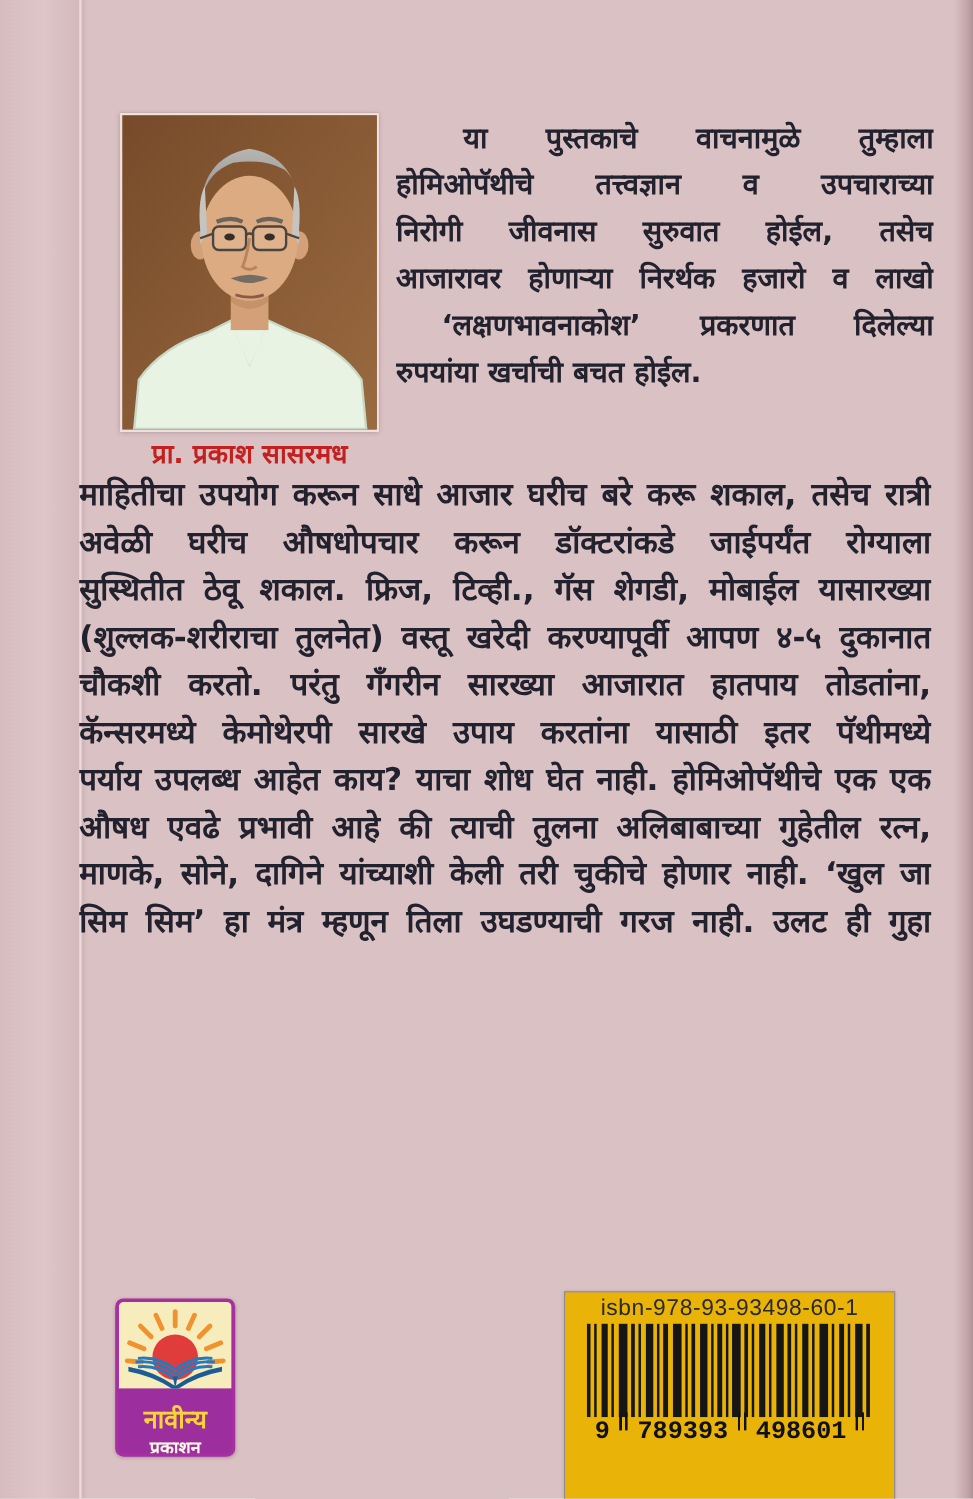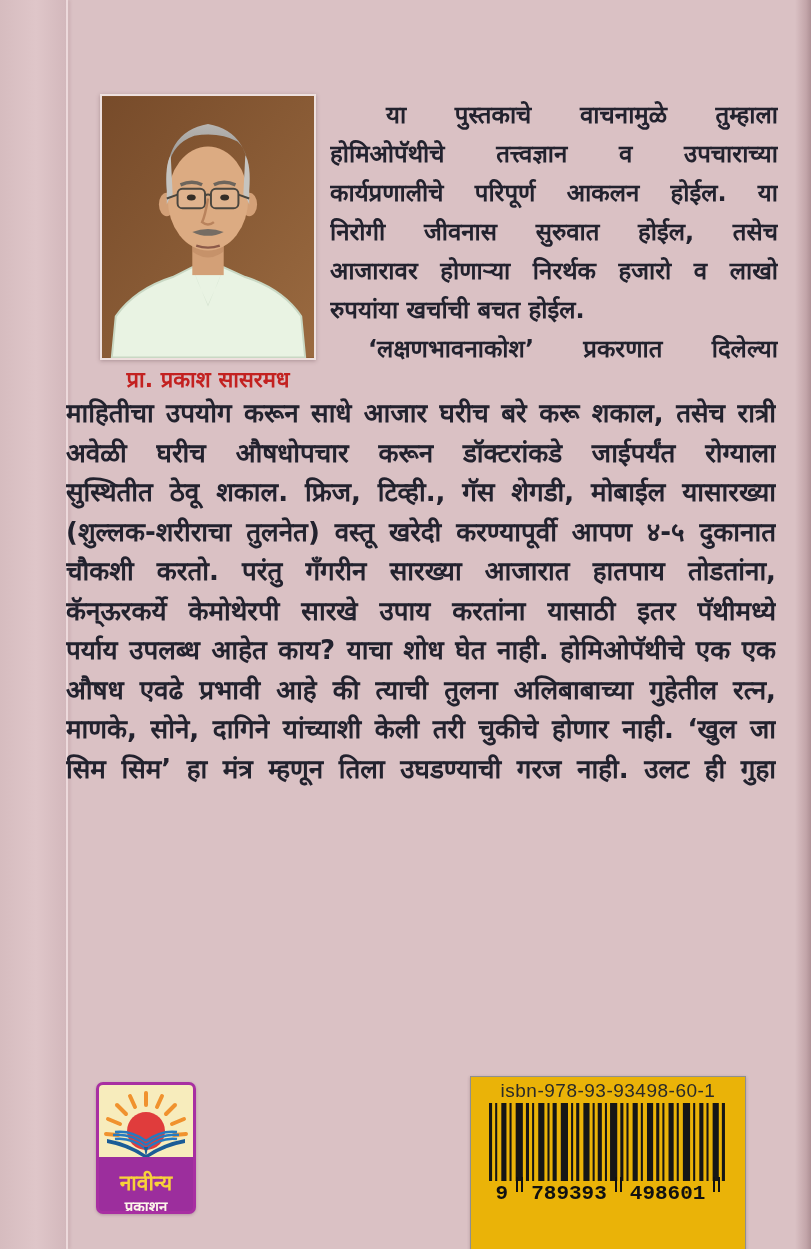"कार्यप्रणालीचे परिपूर्ण आकलन होईल. या" div.bline { html: <div>कार्यप्रणालीचे परिपूर्ण आकलन होईल. या</div> -> none }
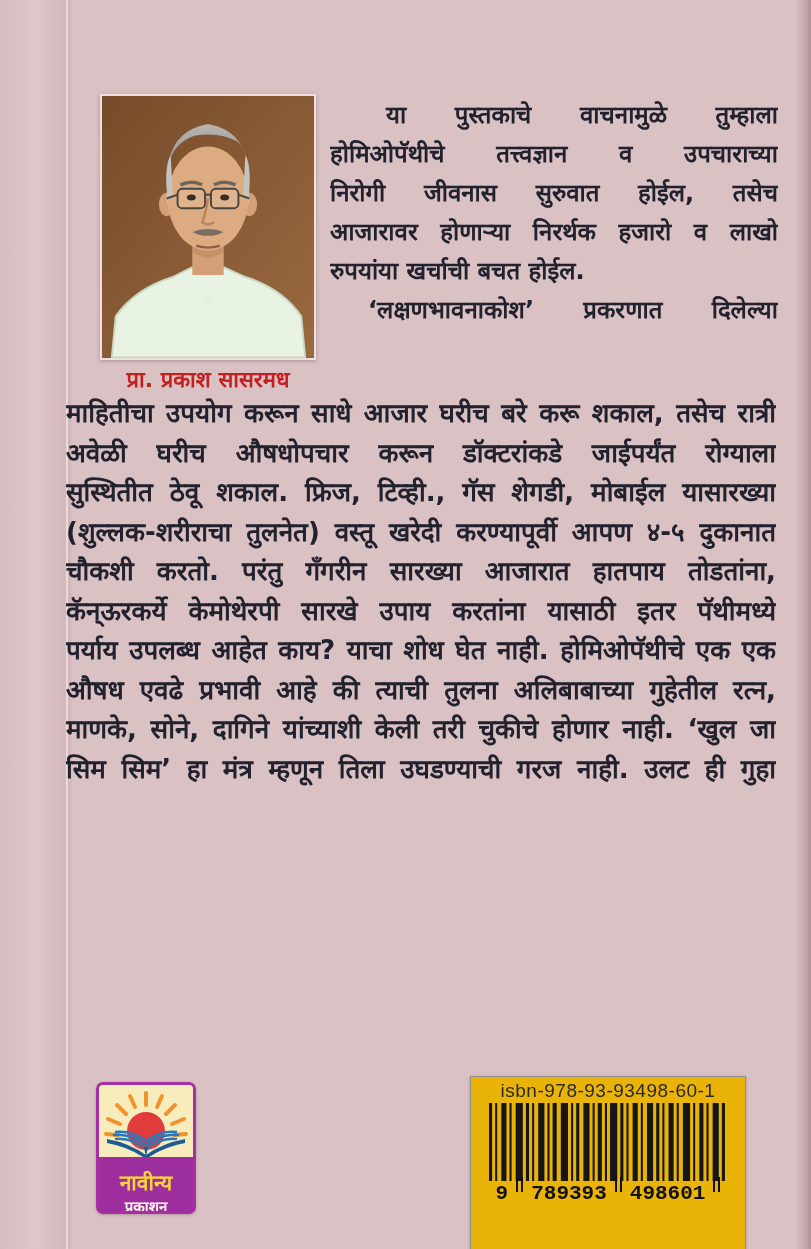"रुपयांया खर्चाची बचत होईल." div.bline { order: before "‘लक्षणभावनाकोश’ प्रकरणात दिलेल्या" -> after "‘लक्षणभावनाकोश’ प्रकरणात दिलेल्या" }
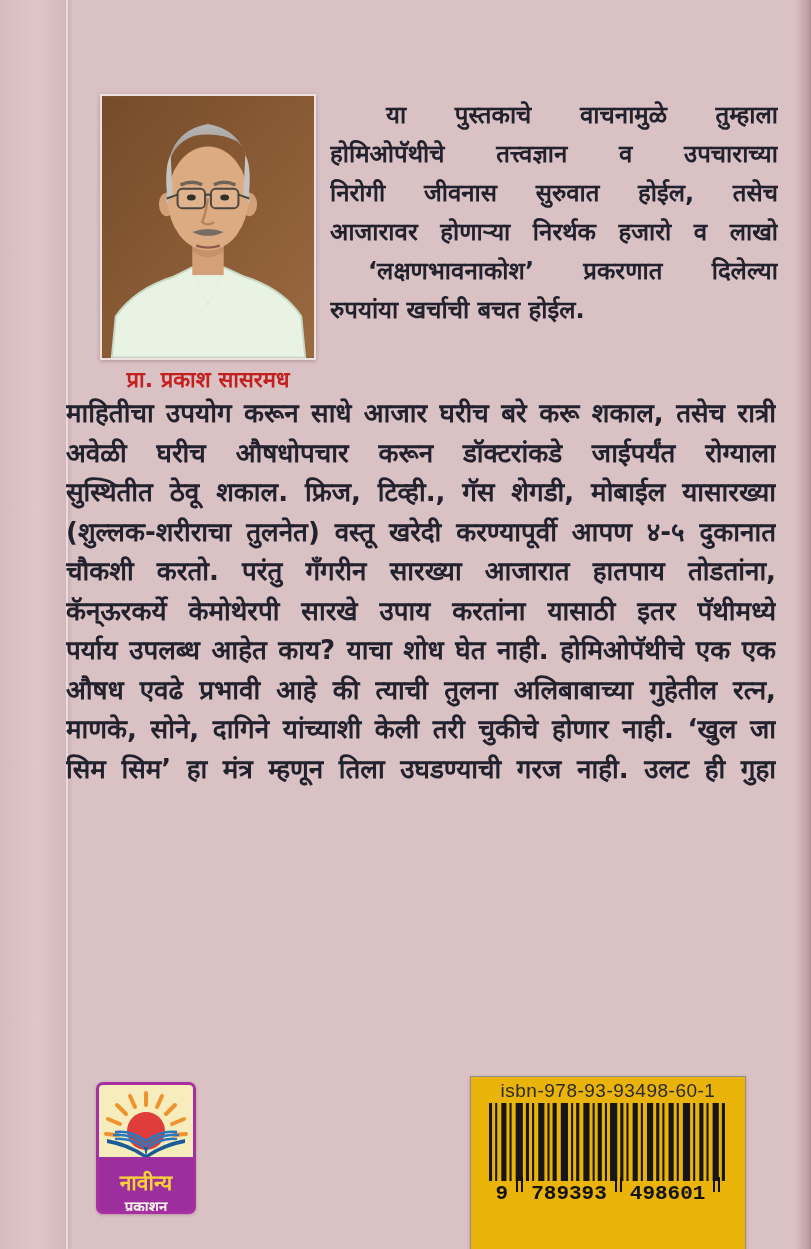"कॅन्ऊरकर्ये केमोथेरपी सारखे उपाय करतांना" div.bline { text: कॅन्ऊरकर्ये -> कॅन्सरमध्ये }
